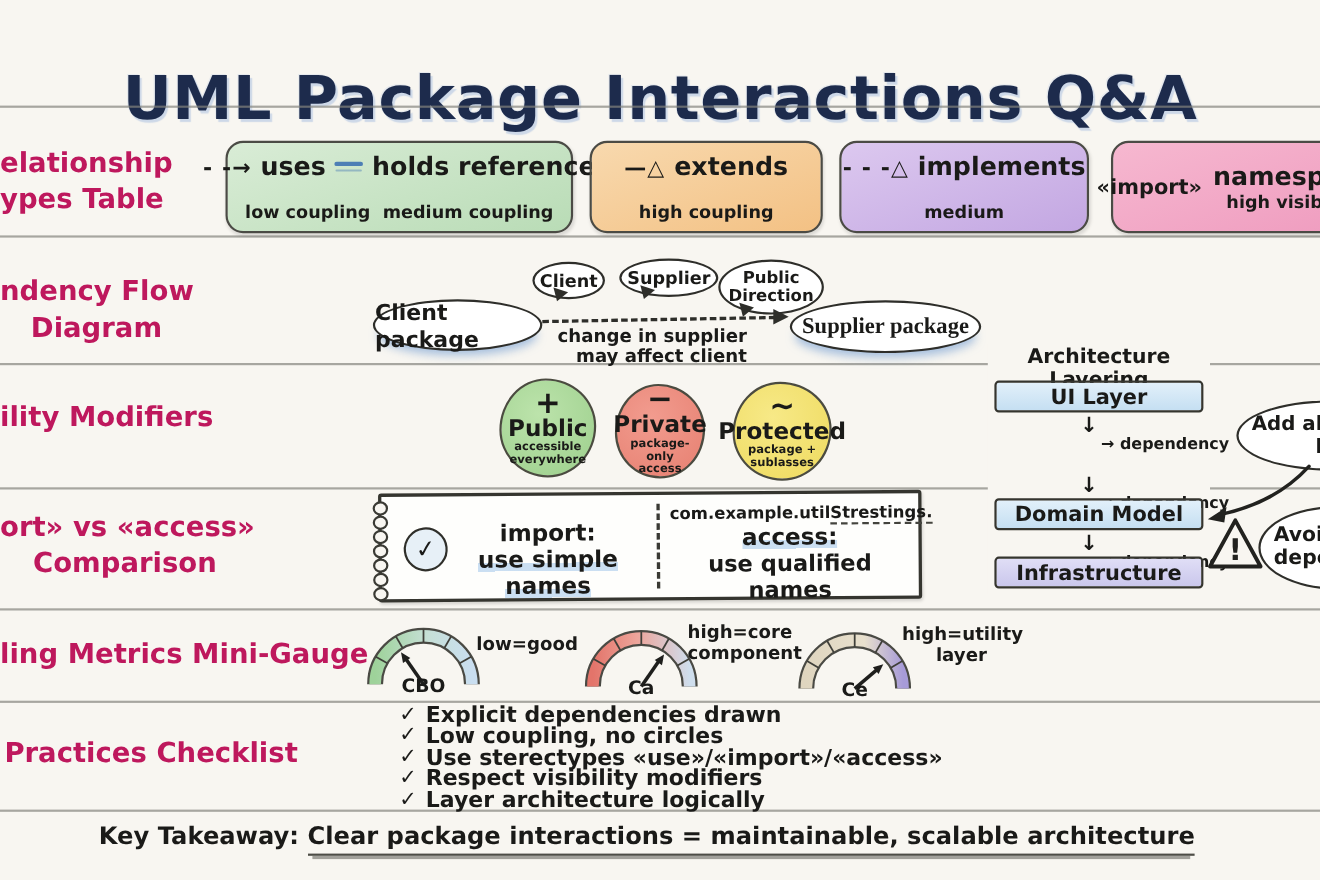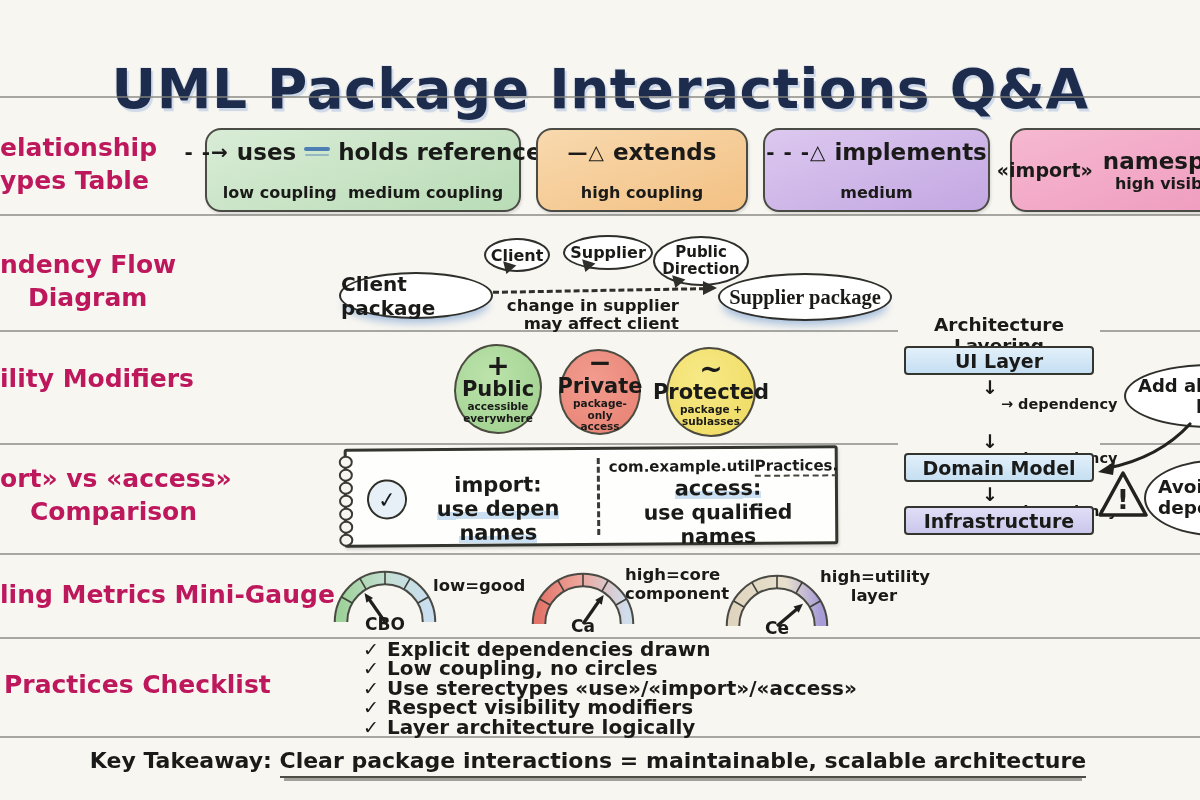"Practices." span.u { text: Practices -> Strestings }
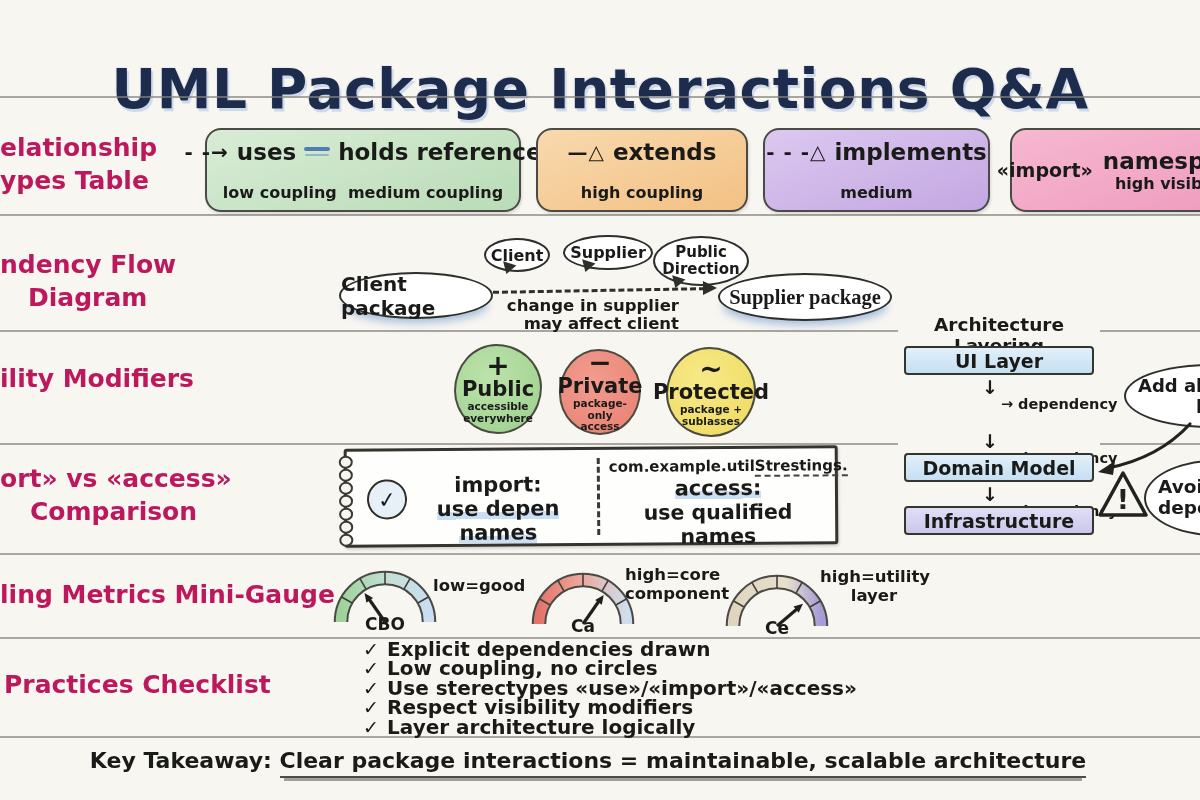"use depen names" span.hl { text: depen -> simple }
